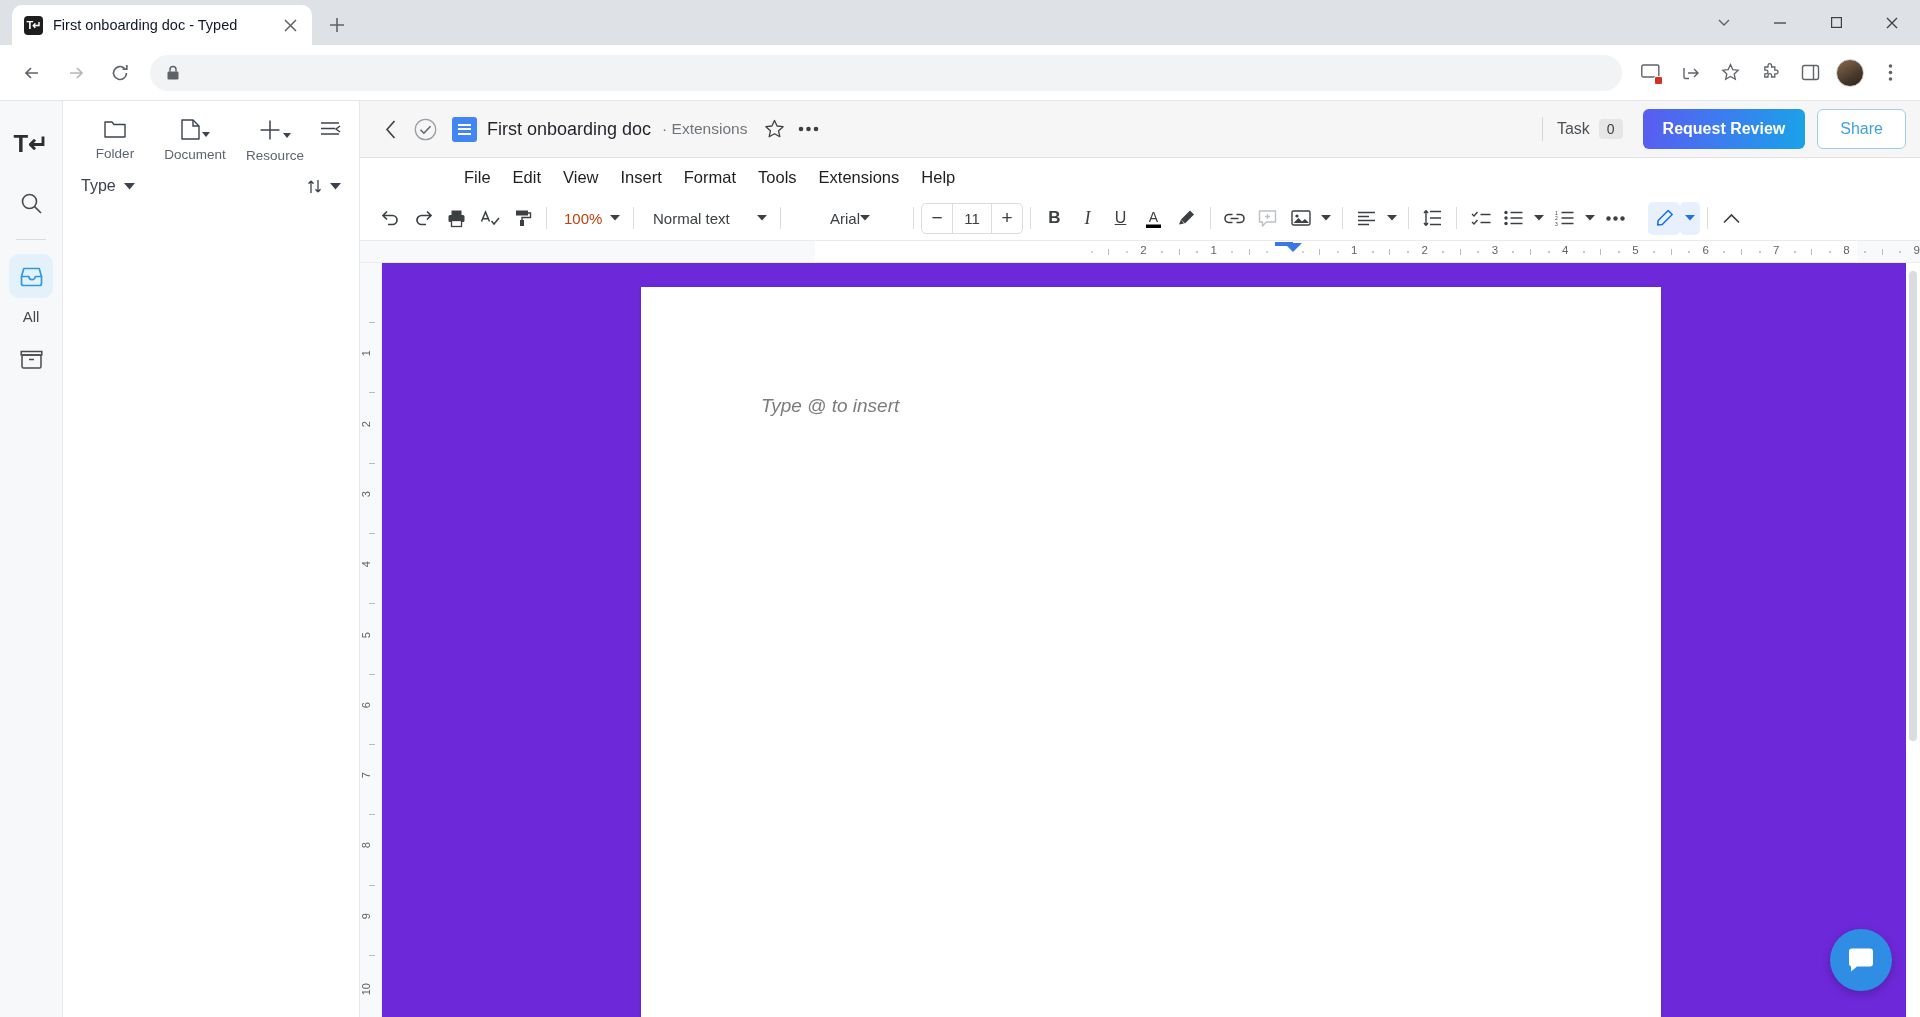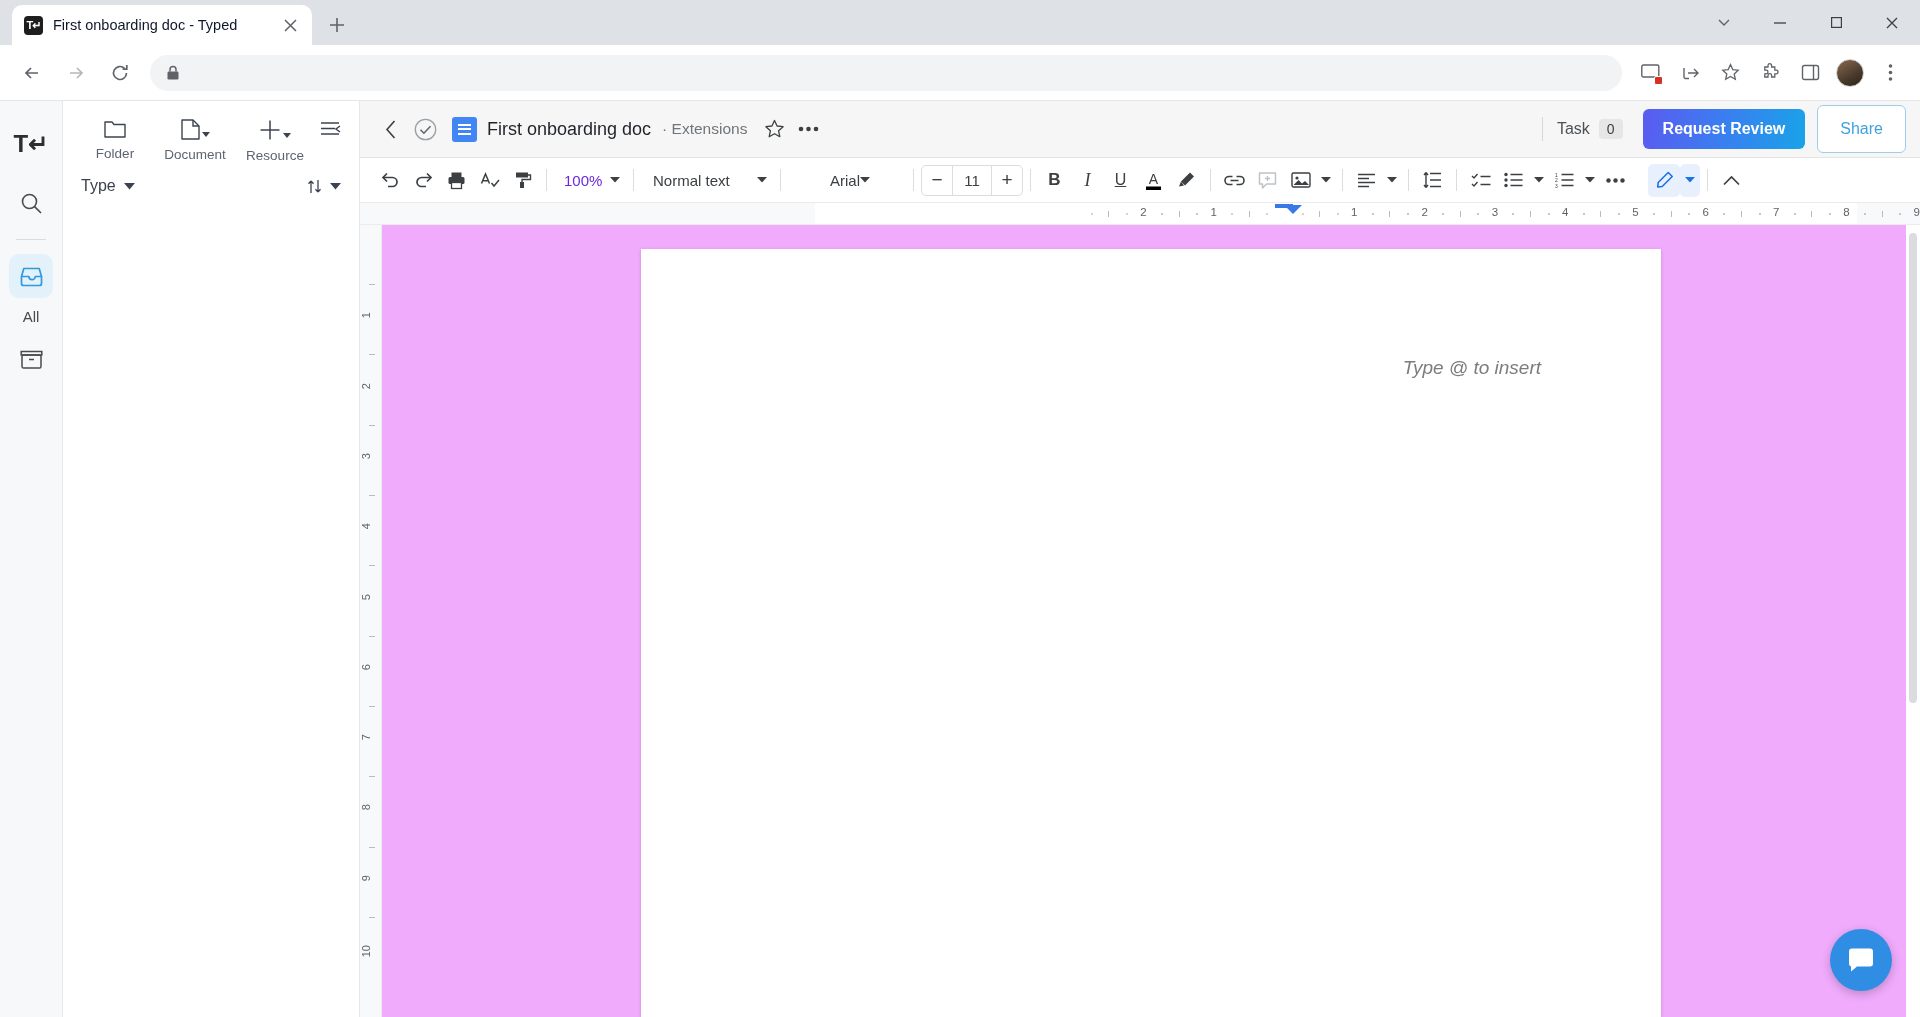"Share" .btn-share { height: 48px -> 40px }
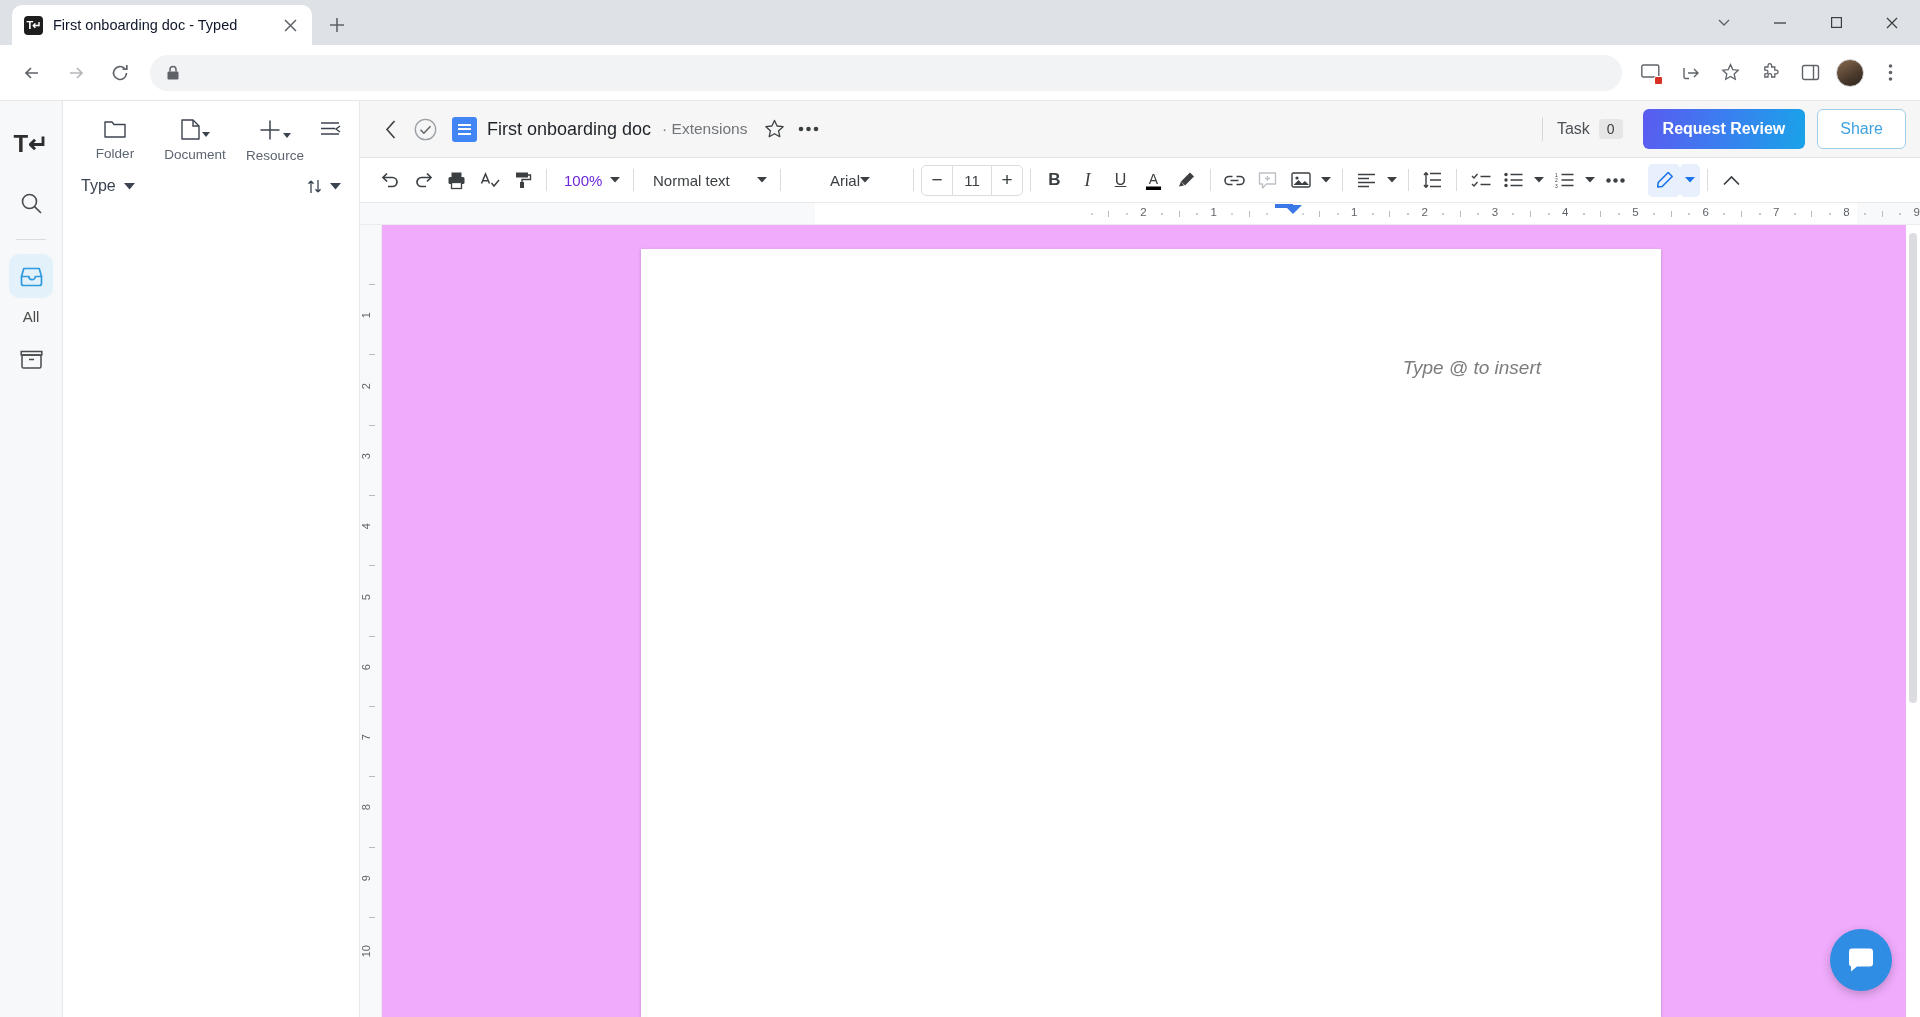"File" div.docs-menubar { html: none -> <div> <div>File</div> <div>Edit</div> <div>View</div> <div>Insert</div> <div>Format</div> <div>Tools</div> <div>Extensions</div> <div>Help</div> </div> }
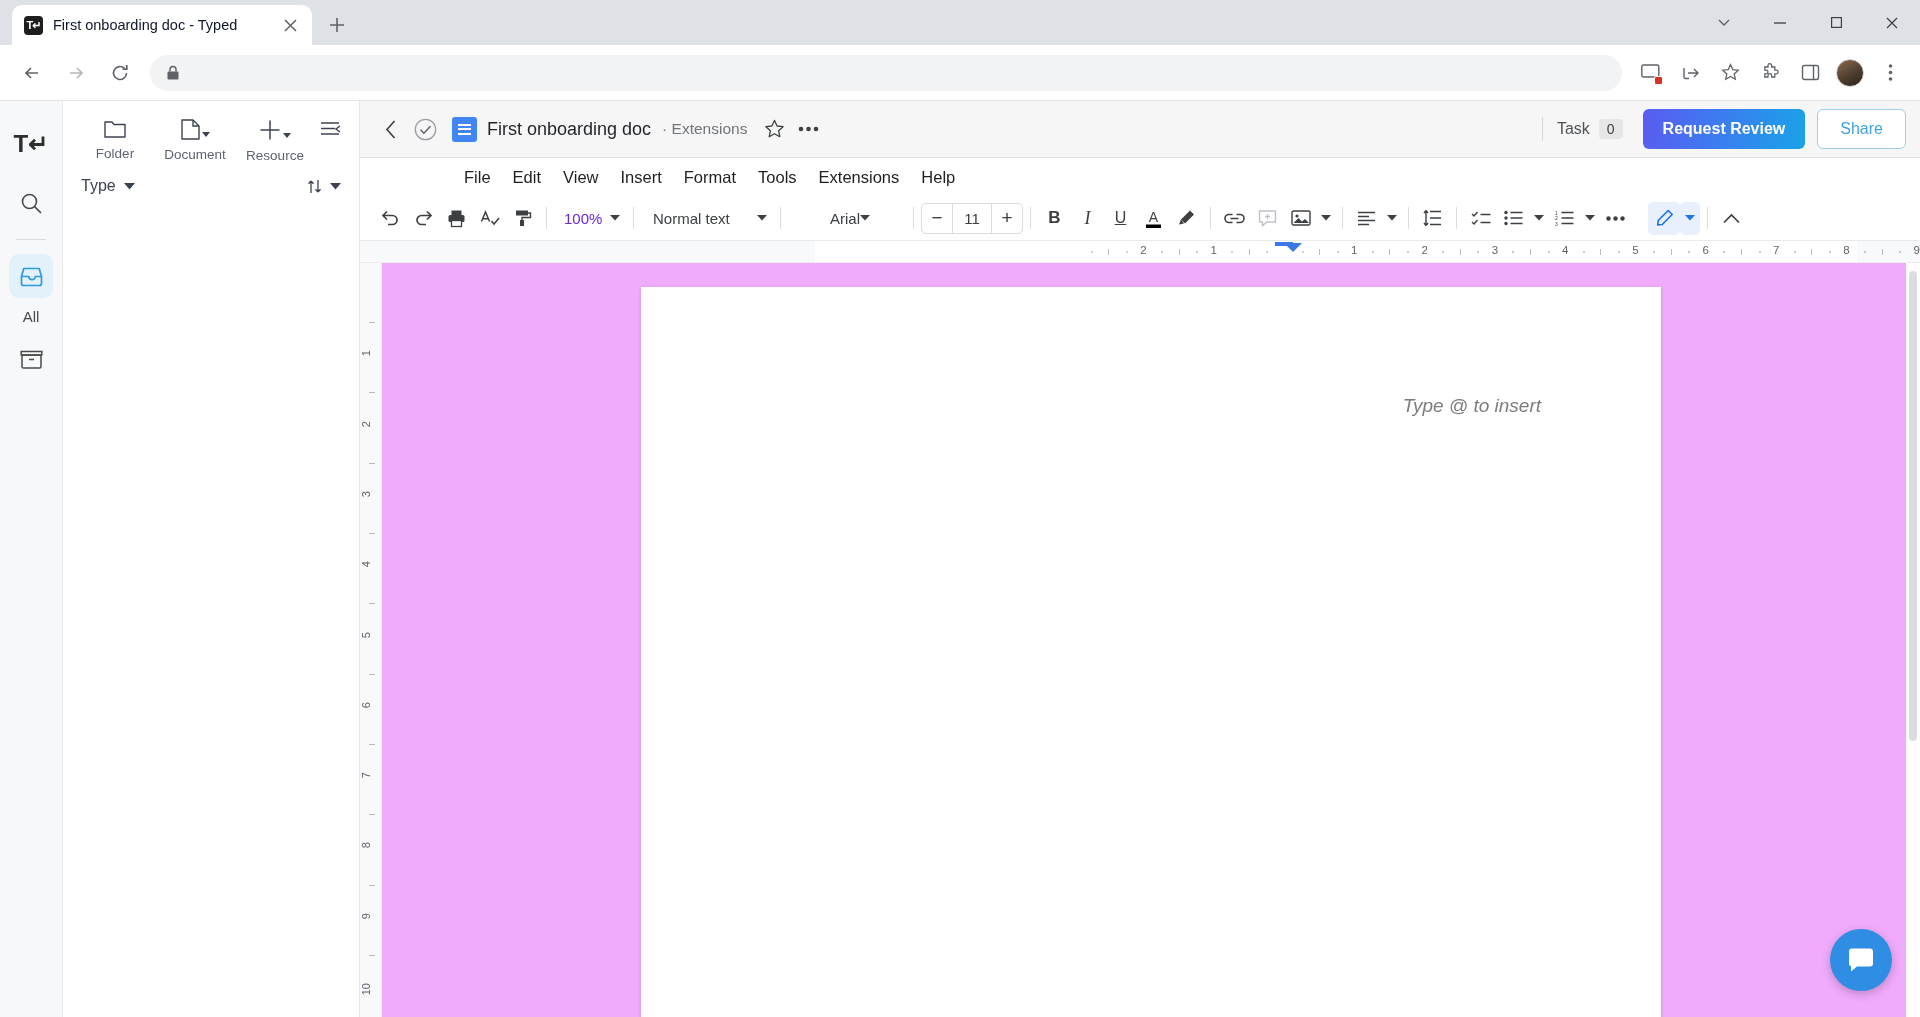"100%" .tb-zoom-text { color: #6d28d9 -> #c2410c }
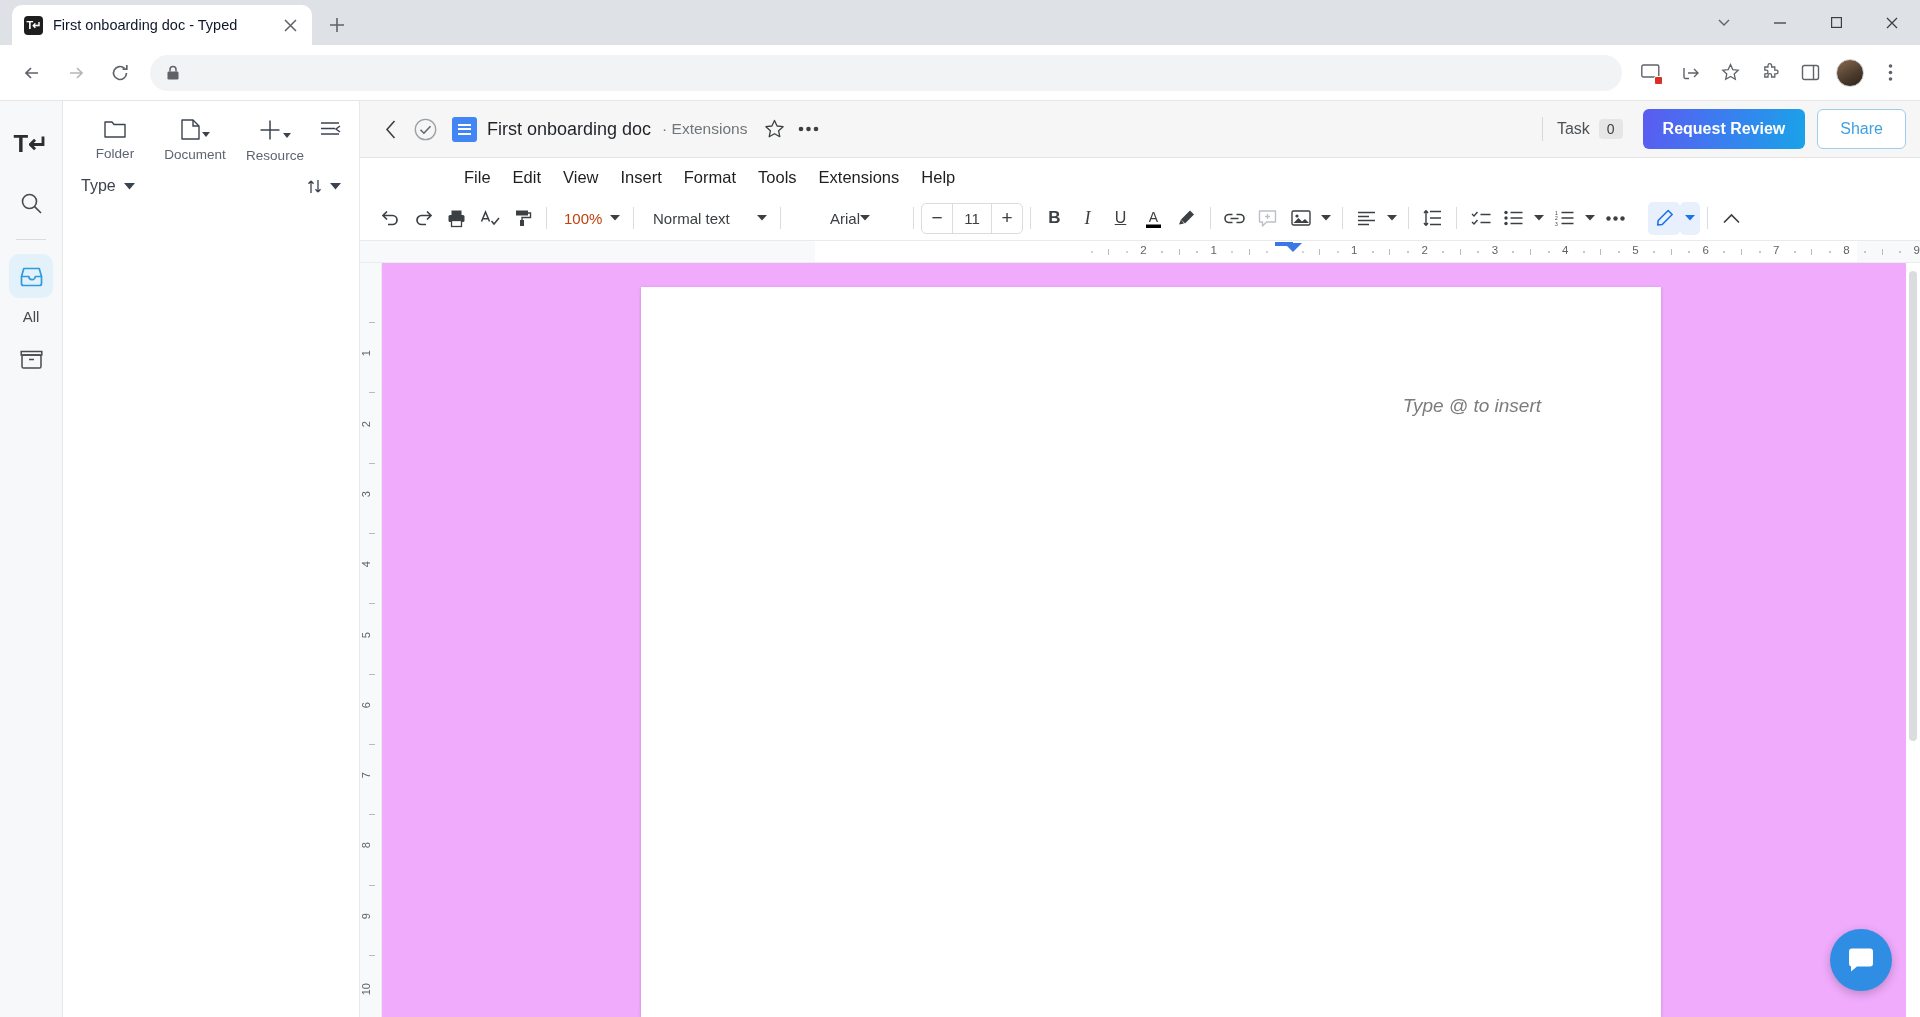"Type @ to insert" .canvas { background: #f0abfc -> #6d28d9; text-align: right -> none }
